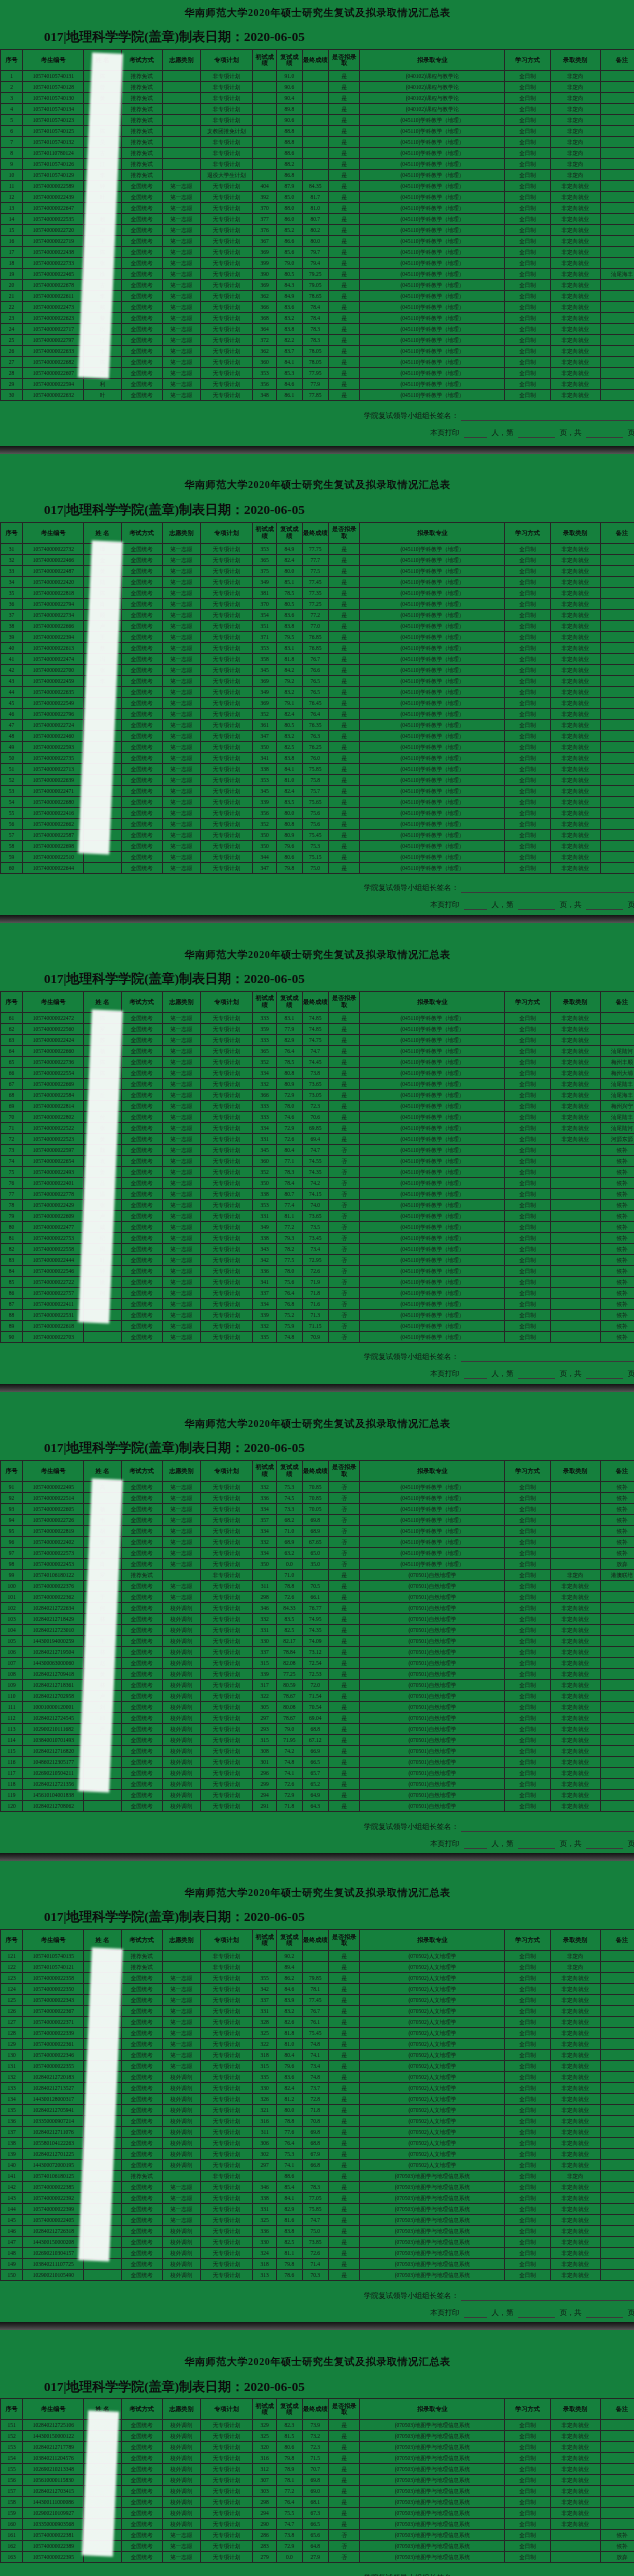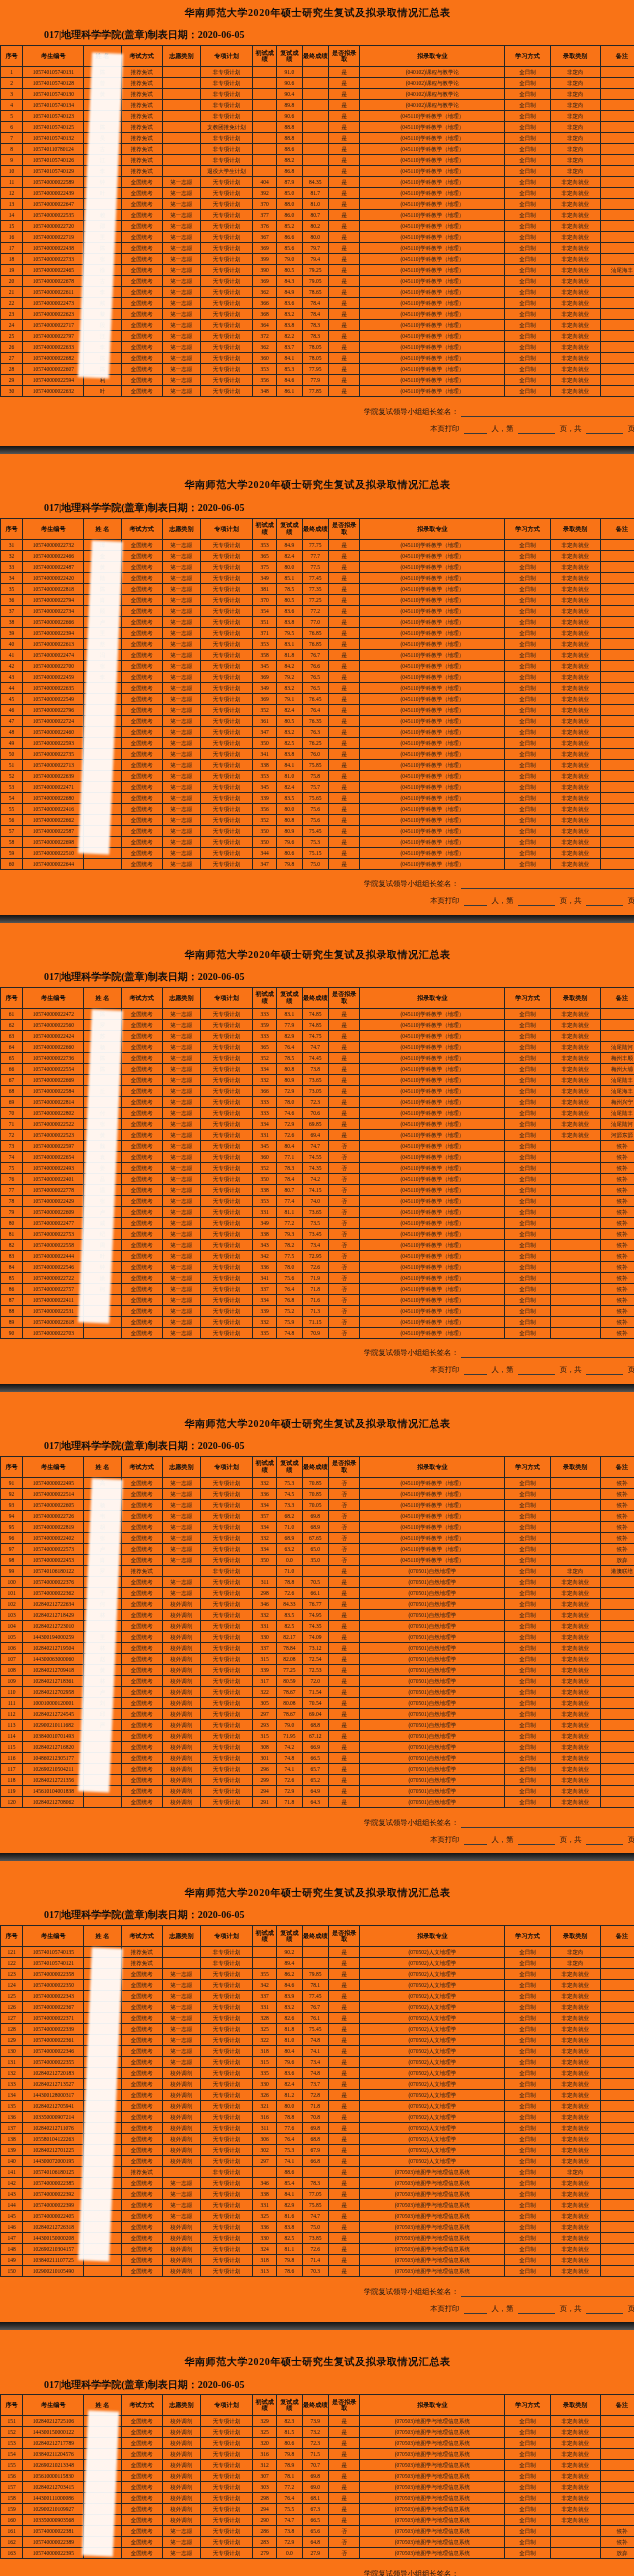"华南师范大学2020年硕士研究生复试及拟录取情况汇总表" .page { background: #f97316 -> #15803d }
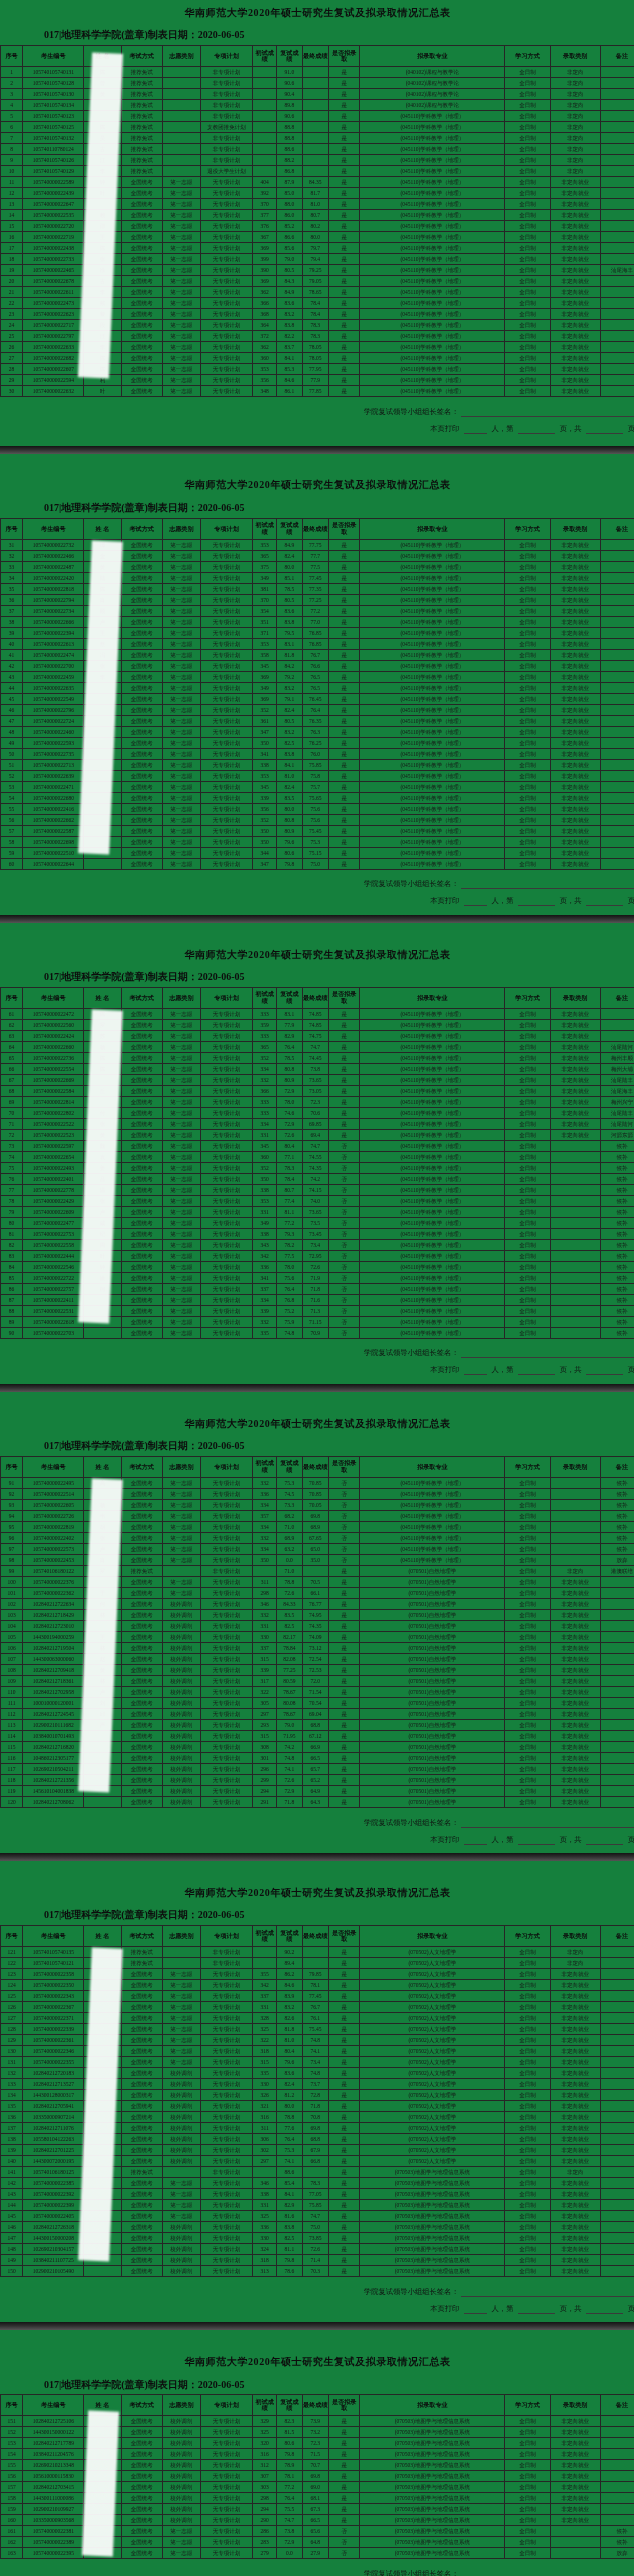"017|地理科学学院(盖章)制表日期：2020-06-05" .subtitle { font-size: 10px -> 13px }
